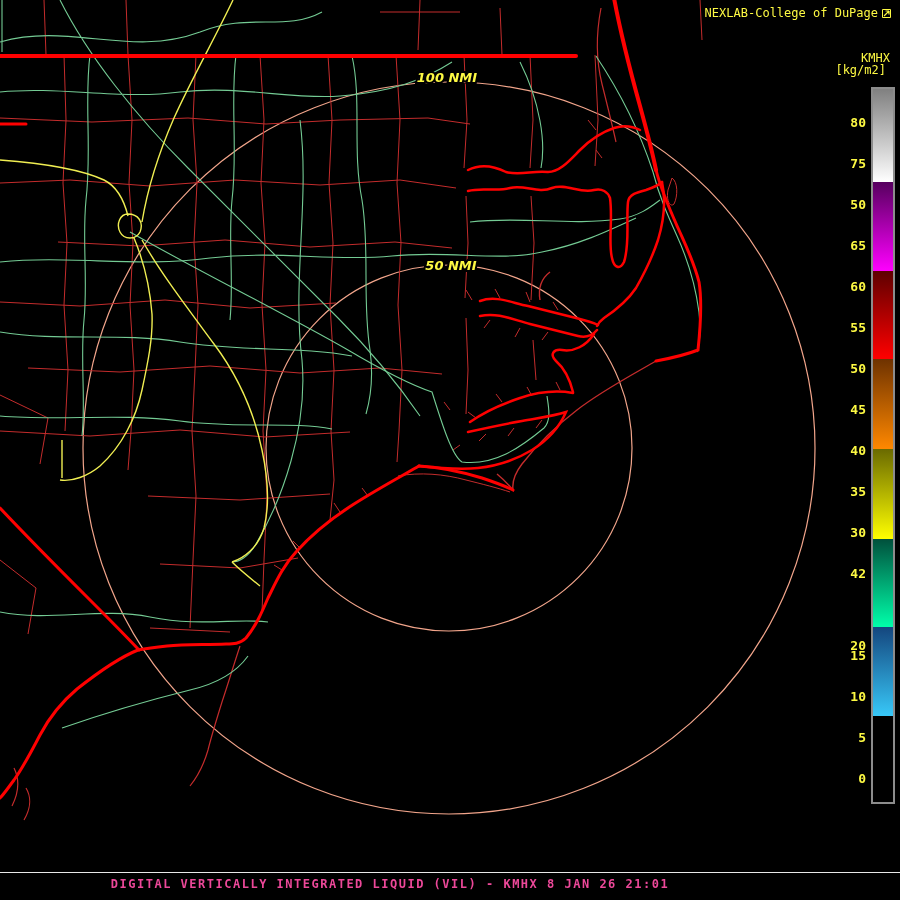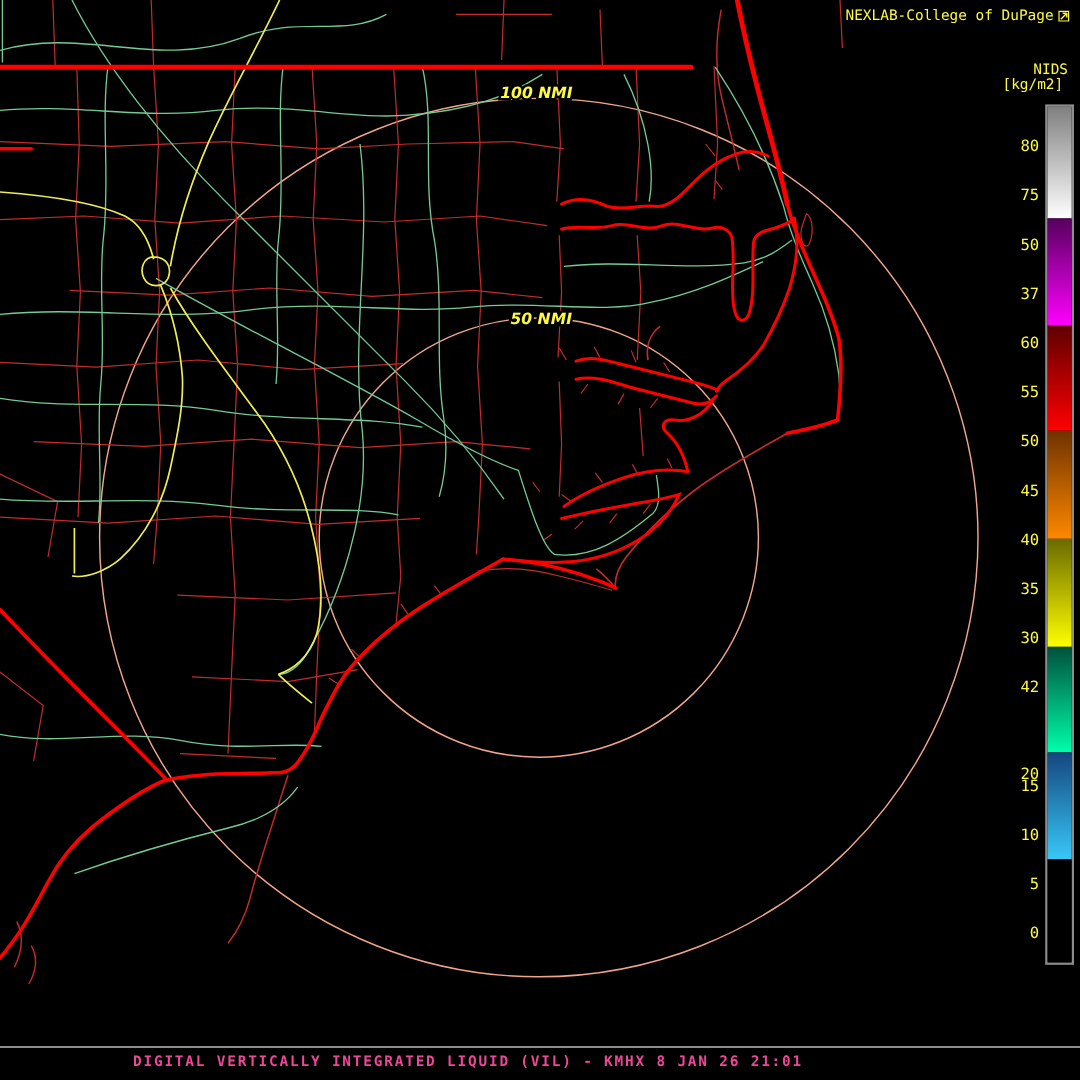"NIDS" div { text: NIDS -> KMHX }
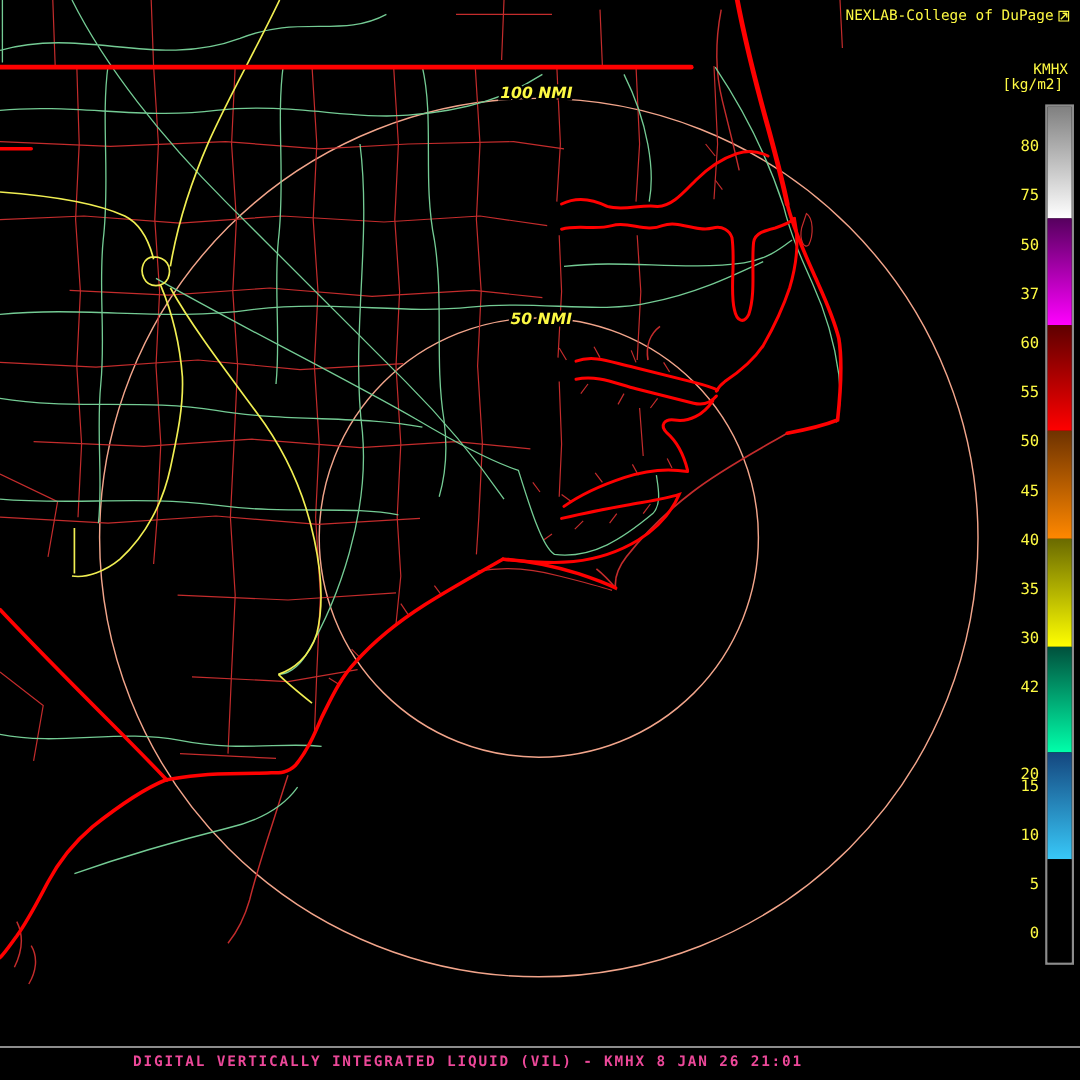"80" .tick { font-weight: none -> bold }
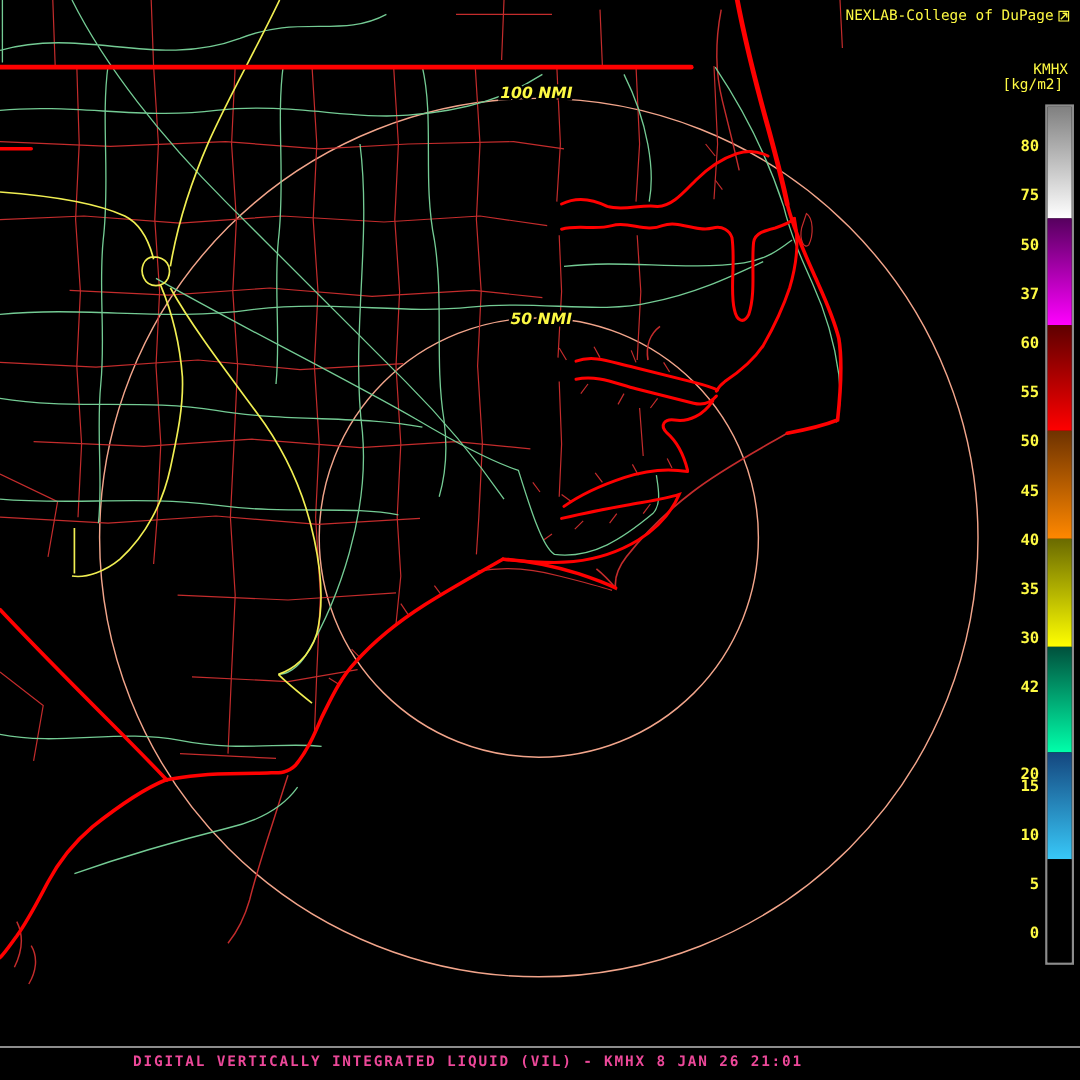"37" span.tick { text: 37 -> 65 }
